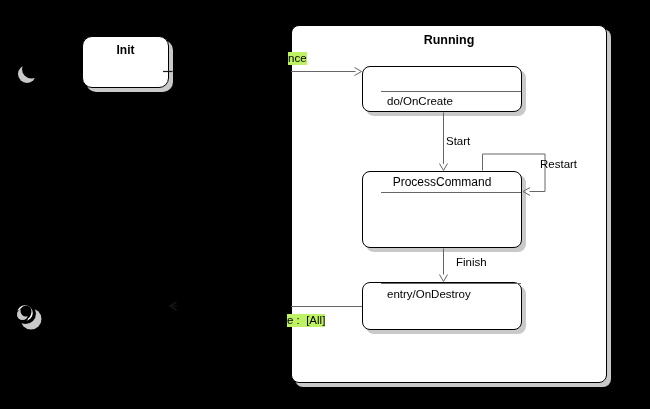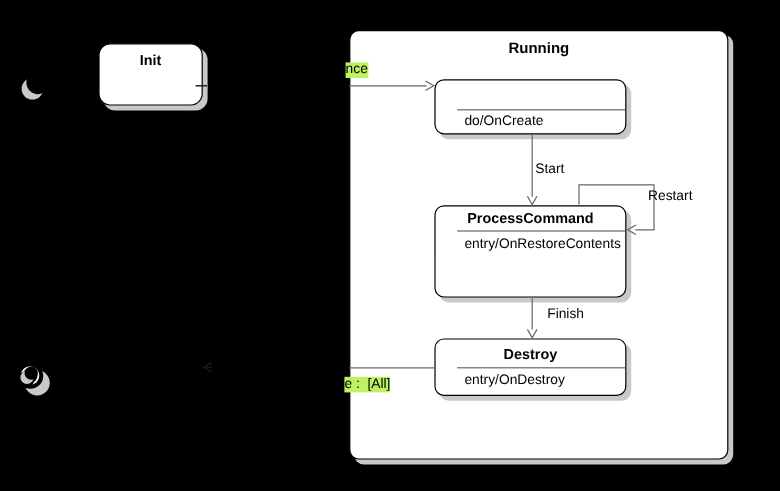"ProcessCommand" .state-title { font-weight: bold -> normal }
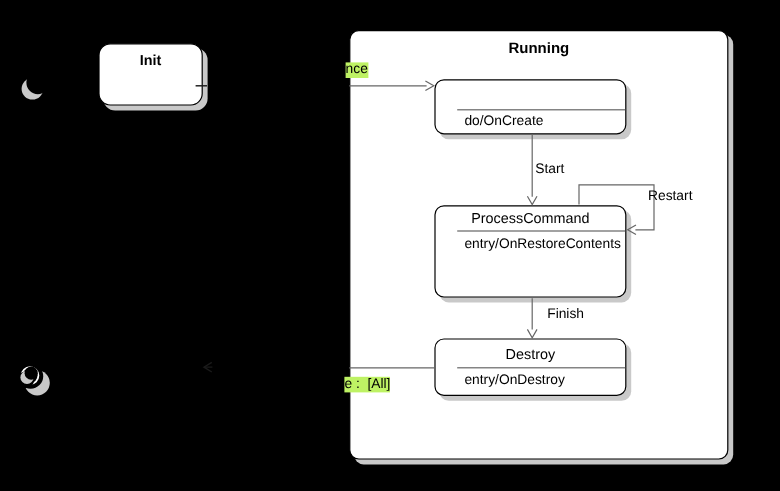"entry/OnRestoreContents" div { html: <div>entry/OnRestoreContents</div> -> none }
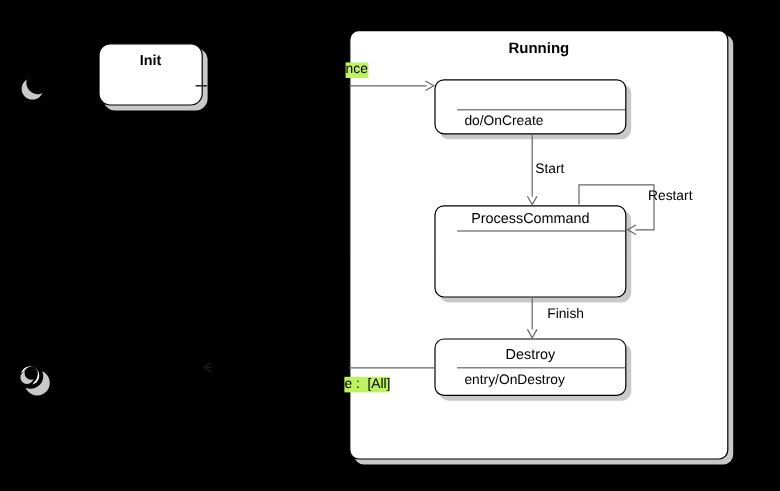"Destroy" div.state-title { html: <div>Destroy</div> -> none }
